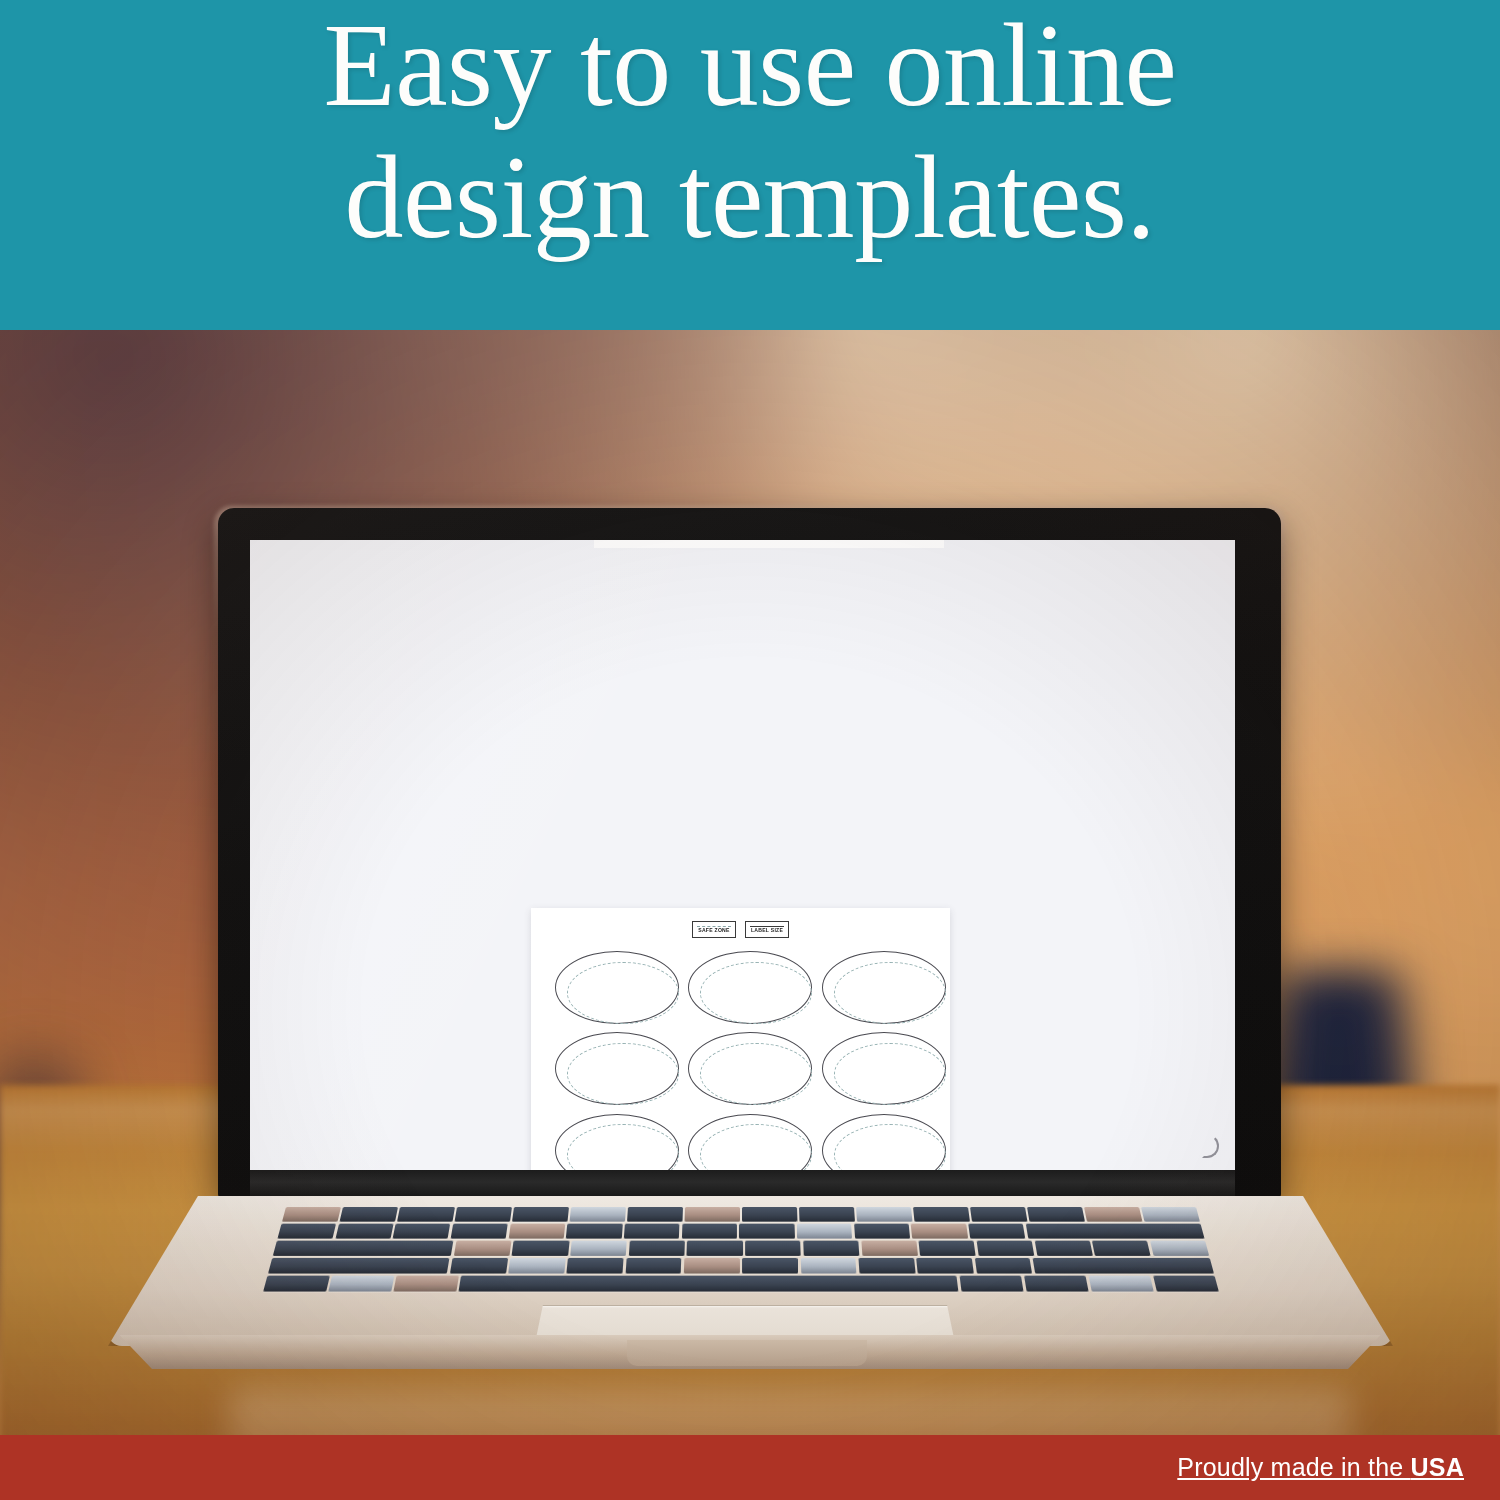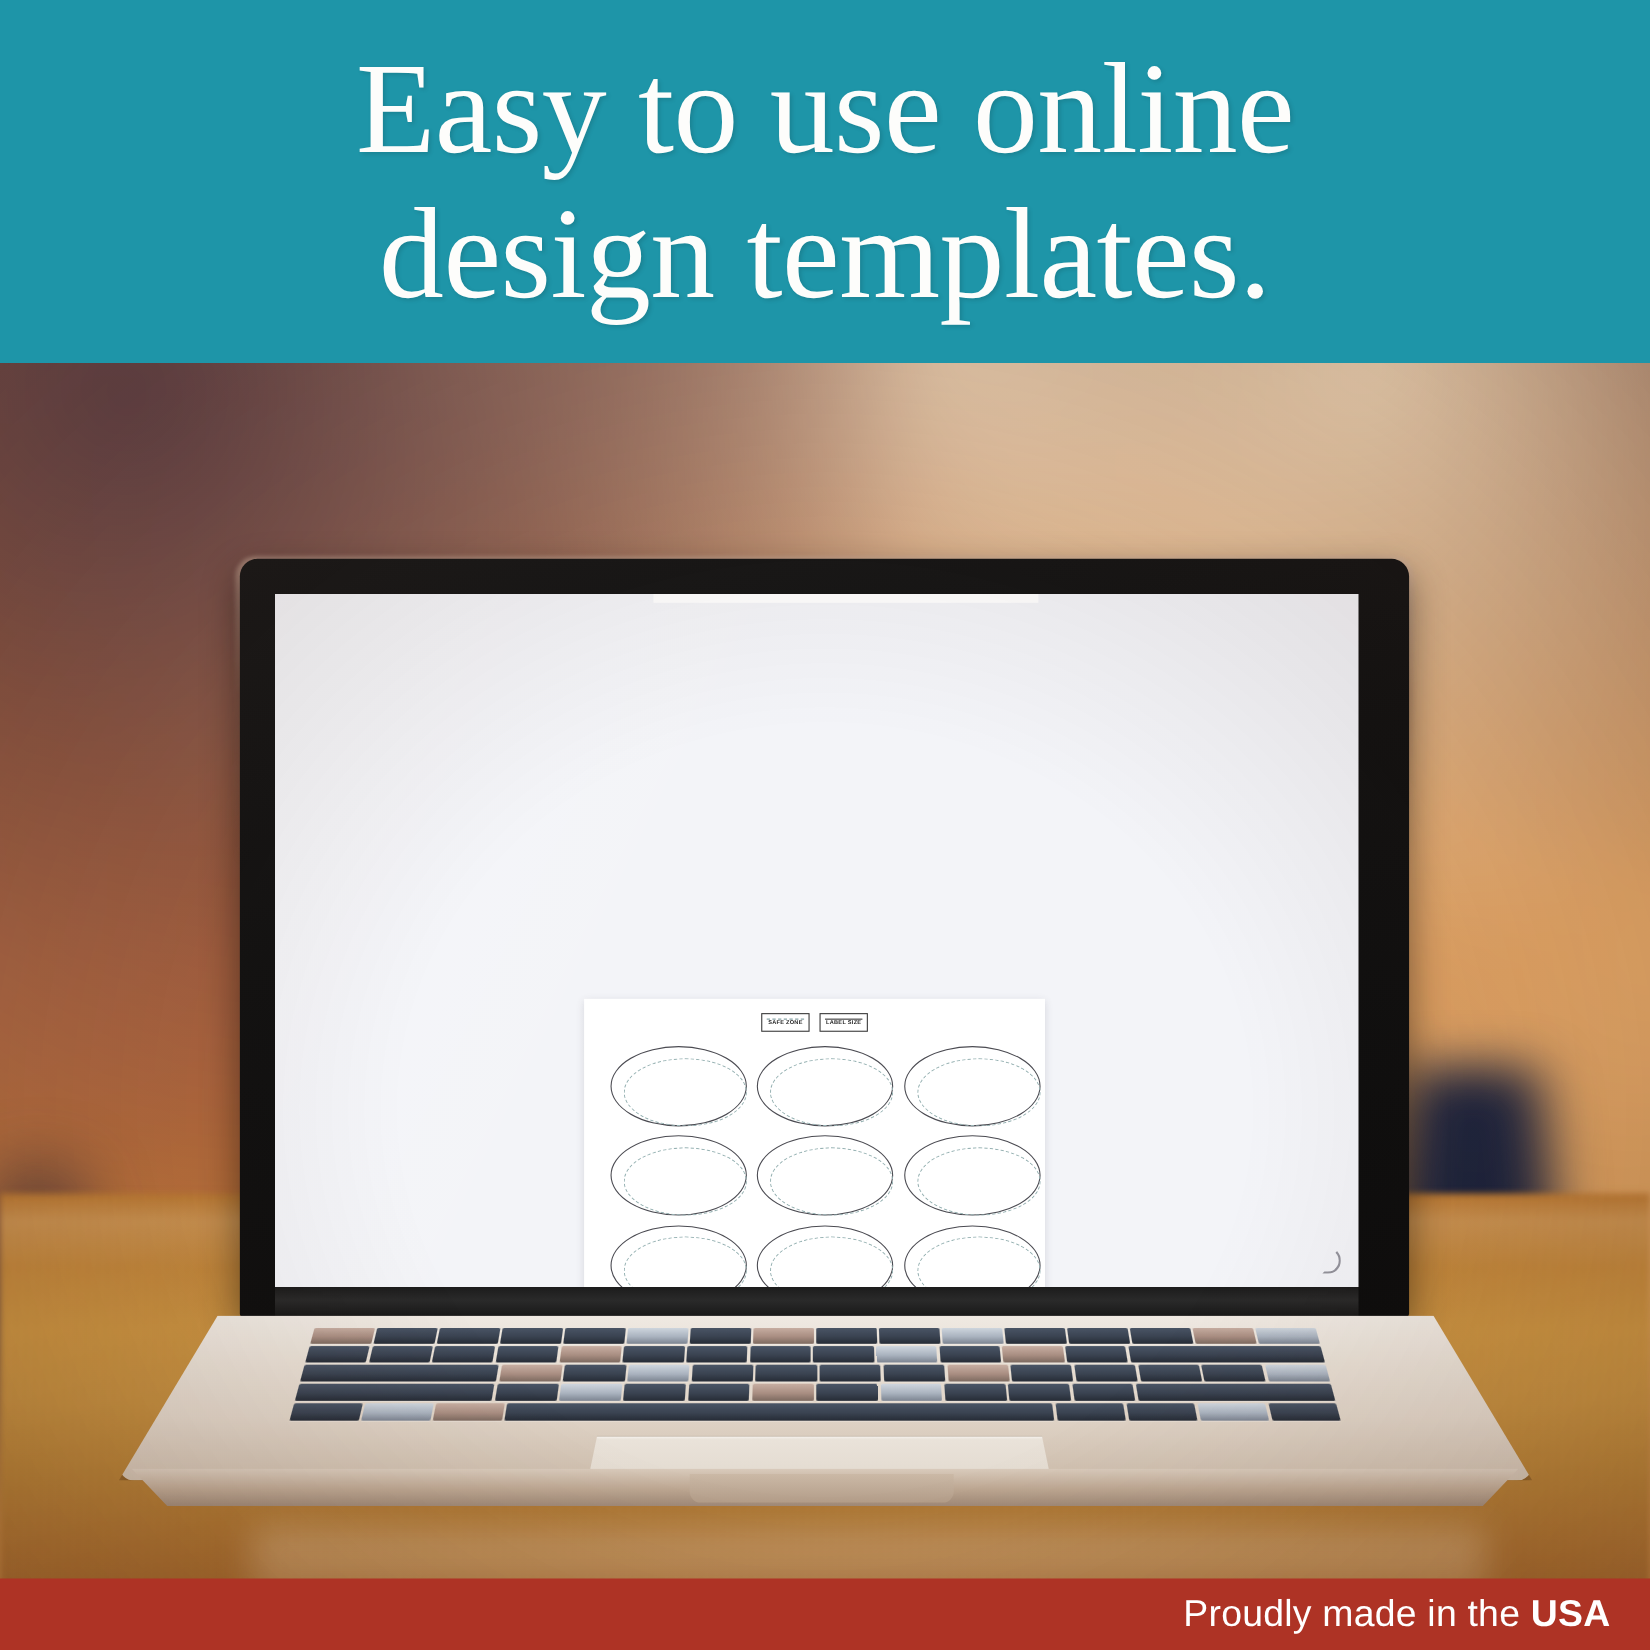"Easy to use online design" .header-banner { align-items: center -> none }
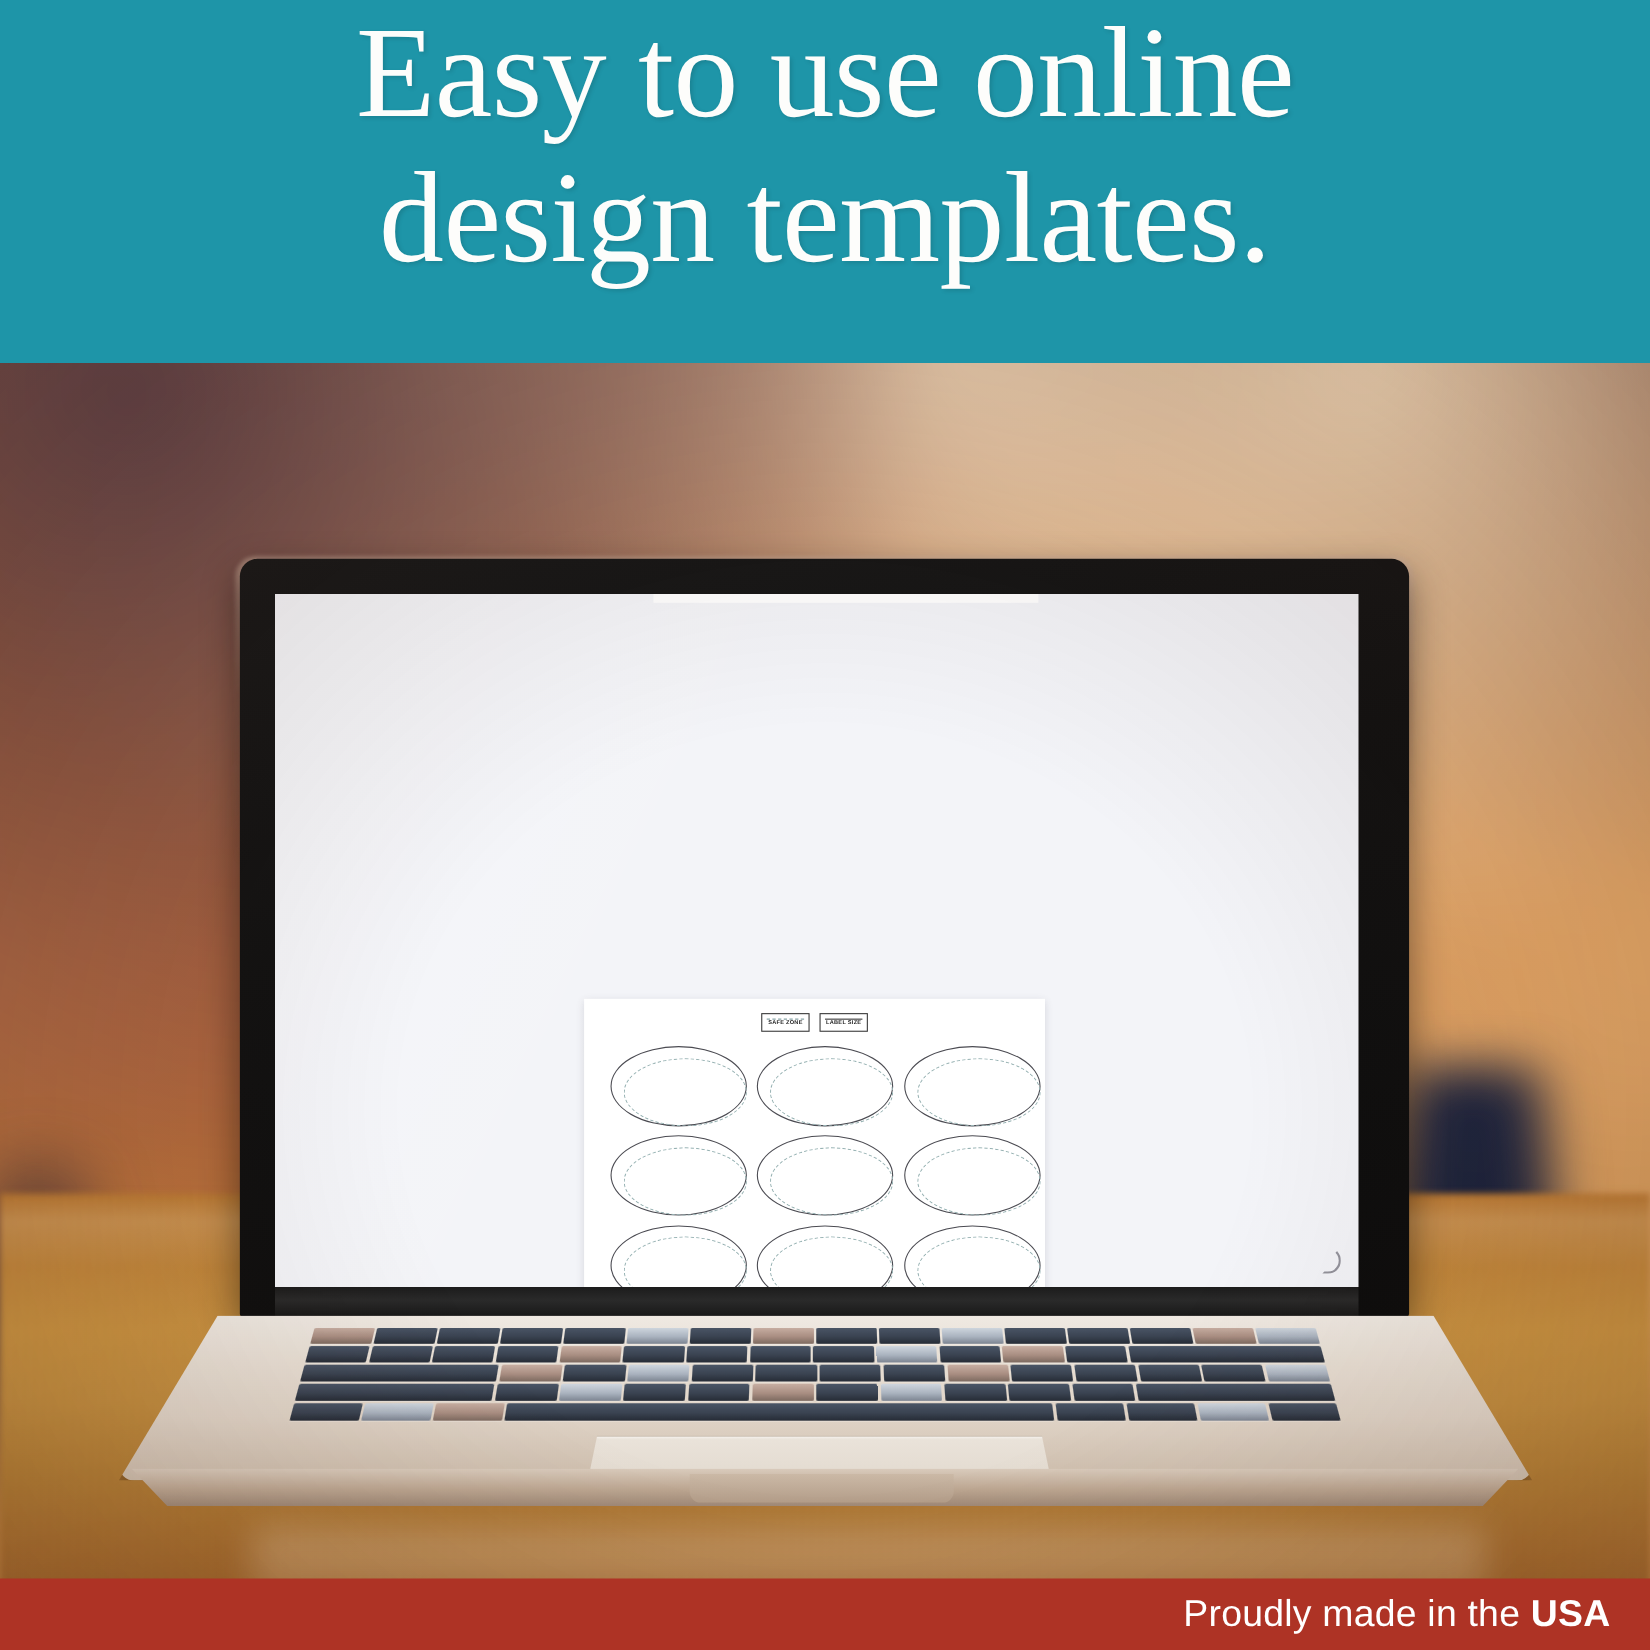"Proudly made in the USA" .footer-text { font-size: 34px -> 25px; text-decoration: none -> underline }
